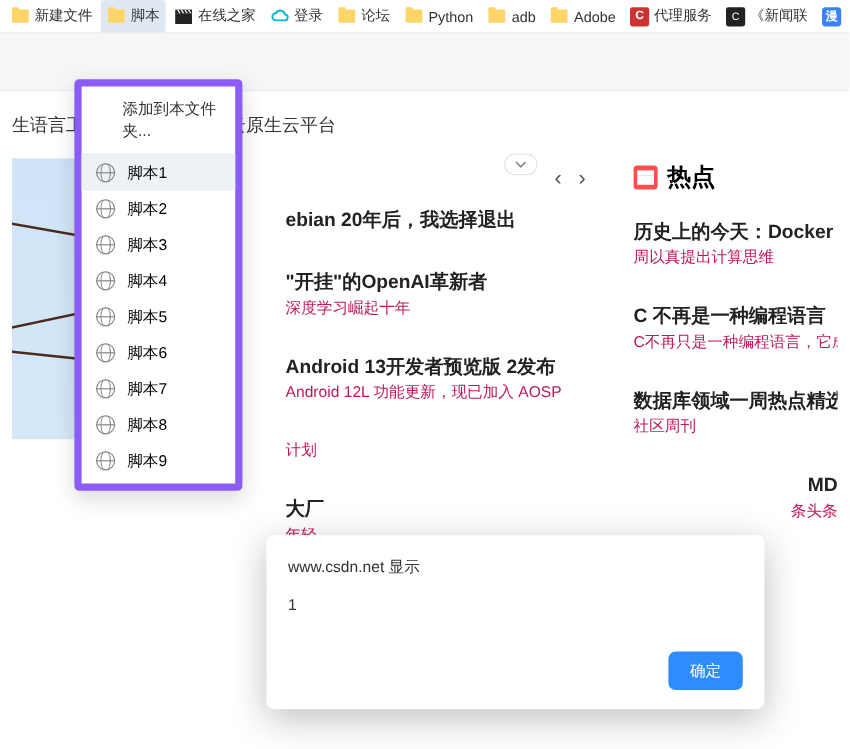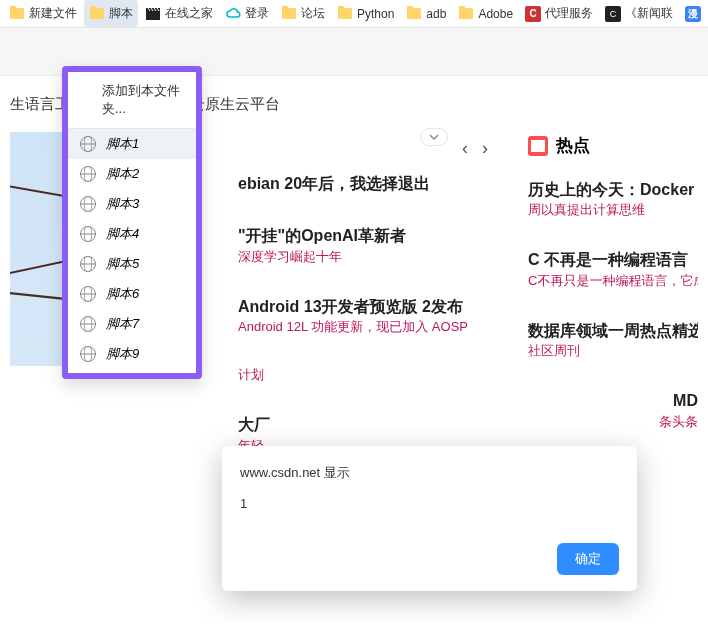"脚本1" .dd-item { font-style: italic -> none }
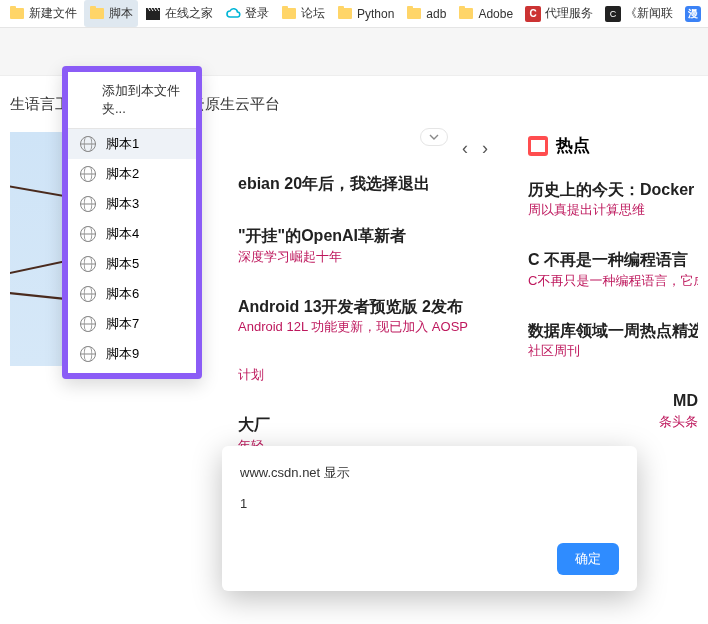"热点" .hot-head { font-size: 17px -> 20px }
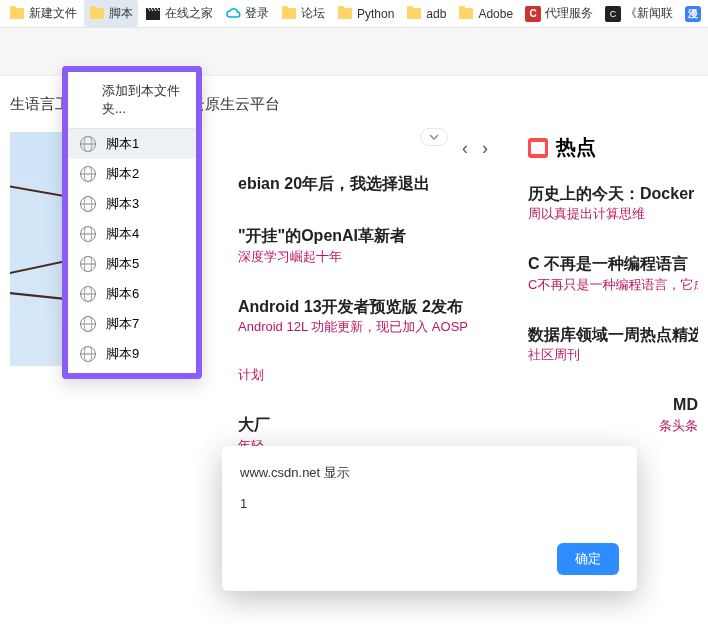"脚本8" div.dd-item { html: none -> <div> <span></span> <span>脚本8</span> </div> }
